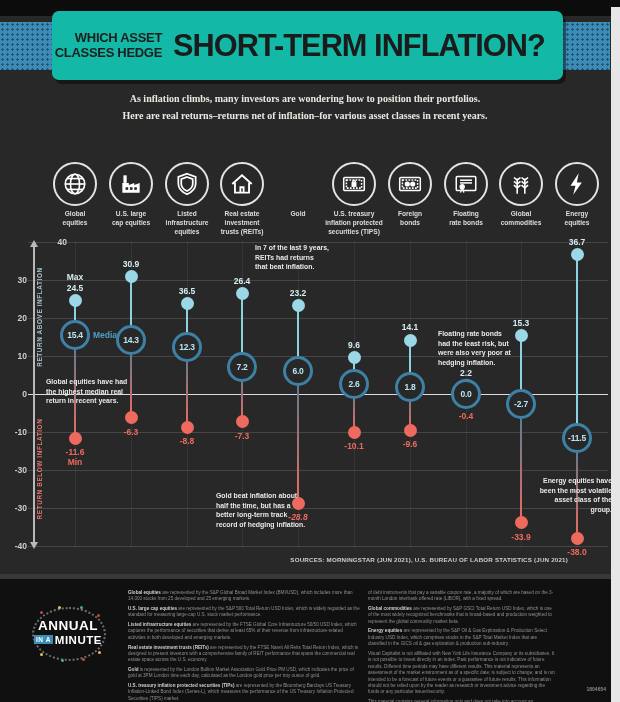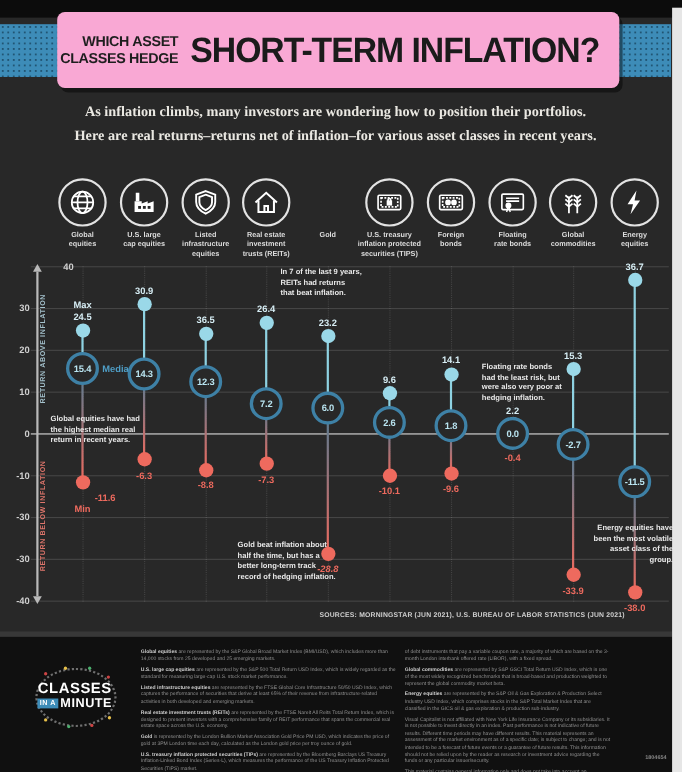"WHICH ASSET" #titlecard { background: #f9a8d4 -> #14b8a6 }
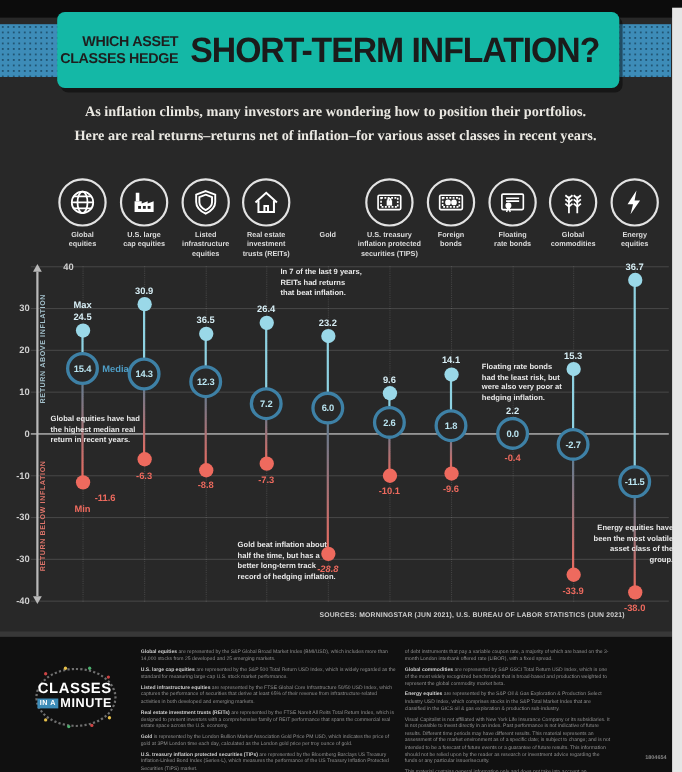"As inflation climbs, many investors" #intro { font-size: 13px -> 10px }
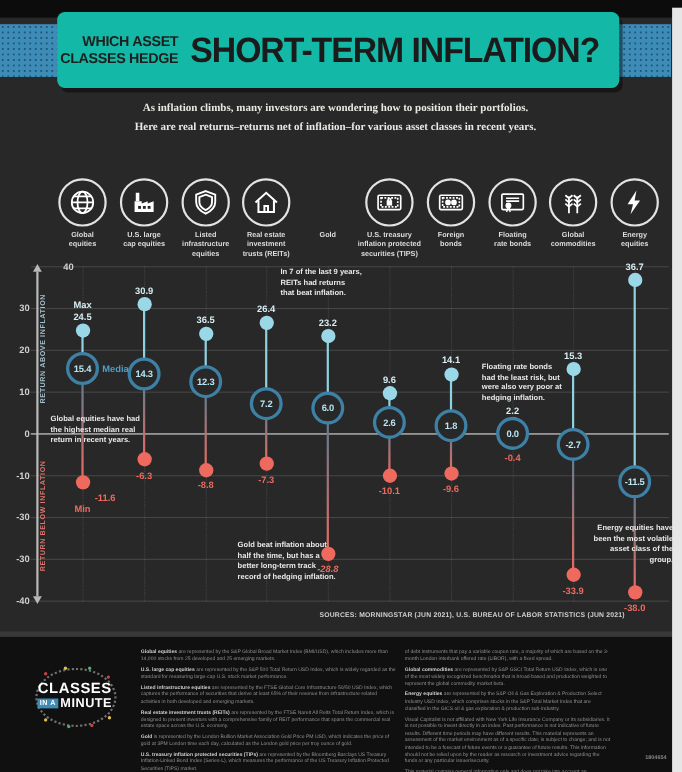"-11.6" div.abs { text-align: right -> none }
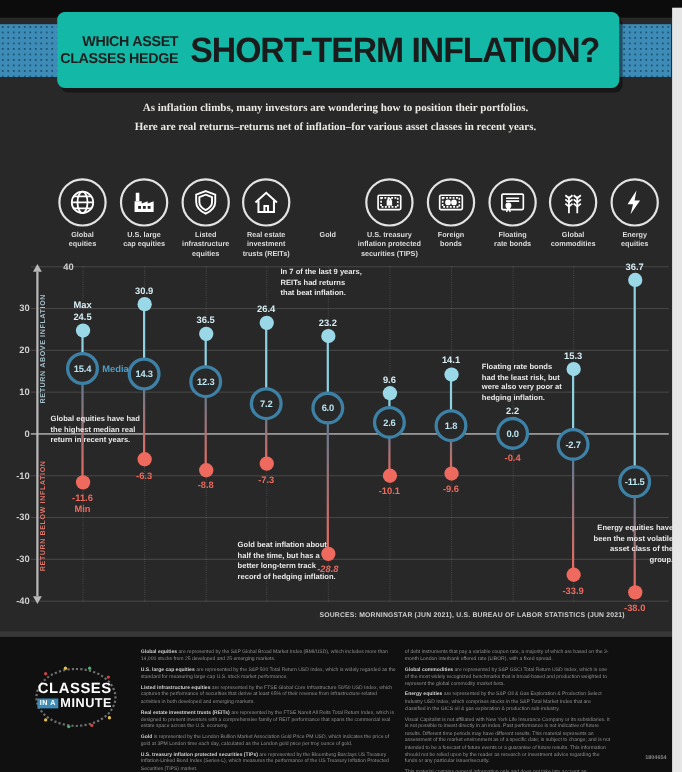"CLASSES" div { text: CLASSES -> ANNUAL }
